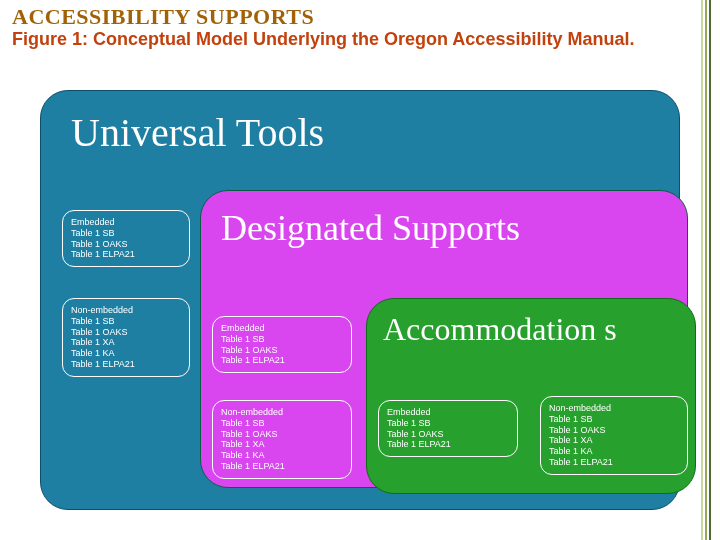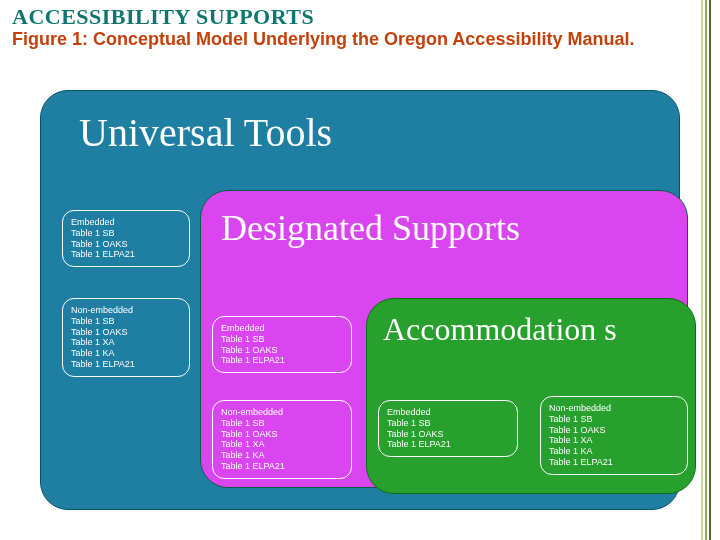"ACCESSIBILITY SUPPORTS" .kicker { color: #0f766e -> #a16207 }
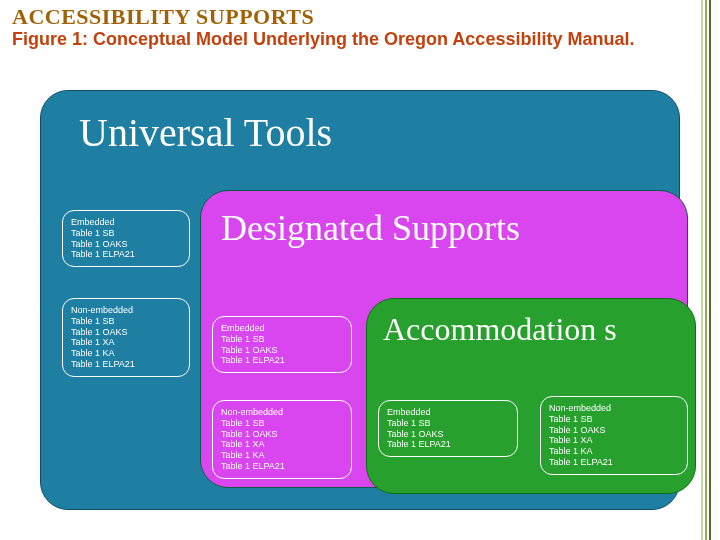"Universal Tools" .box.outer>.title { margin-left: 8px -> none }
